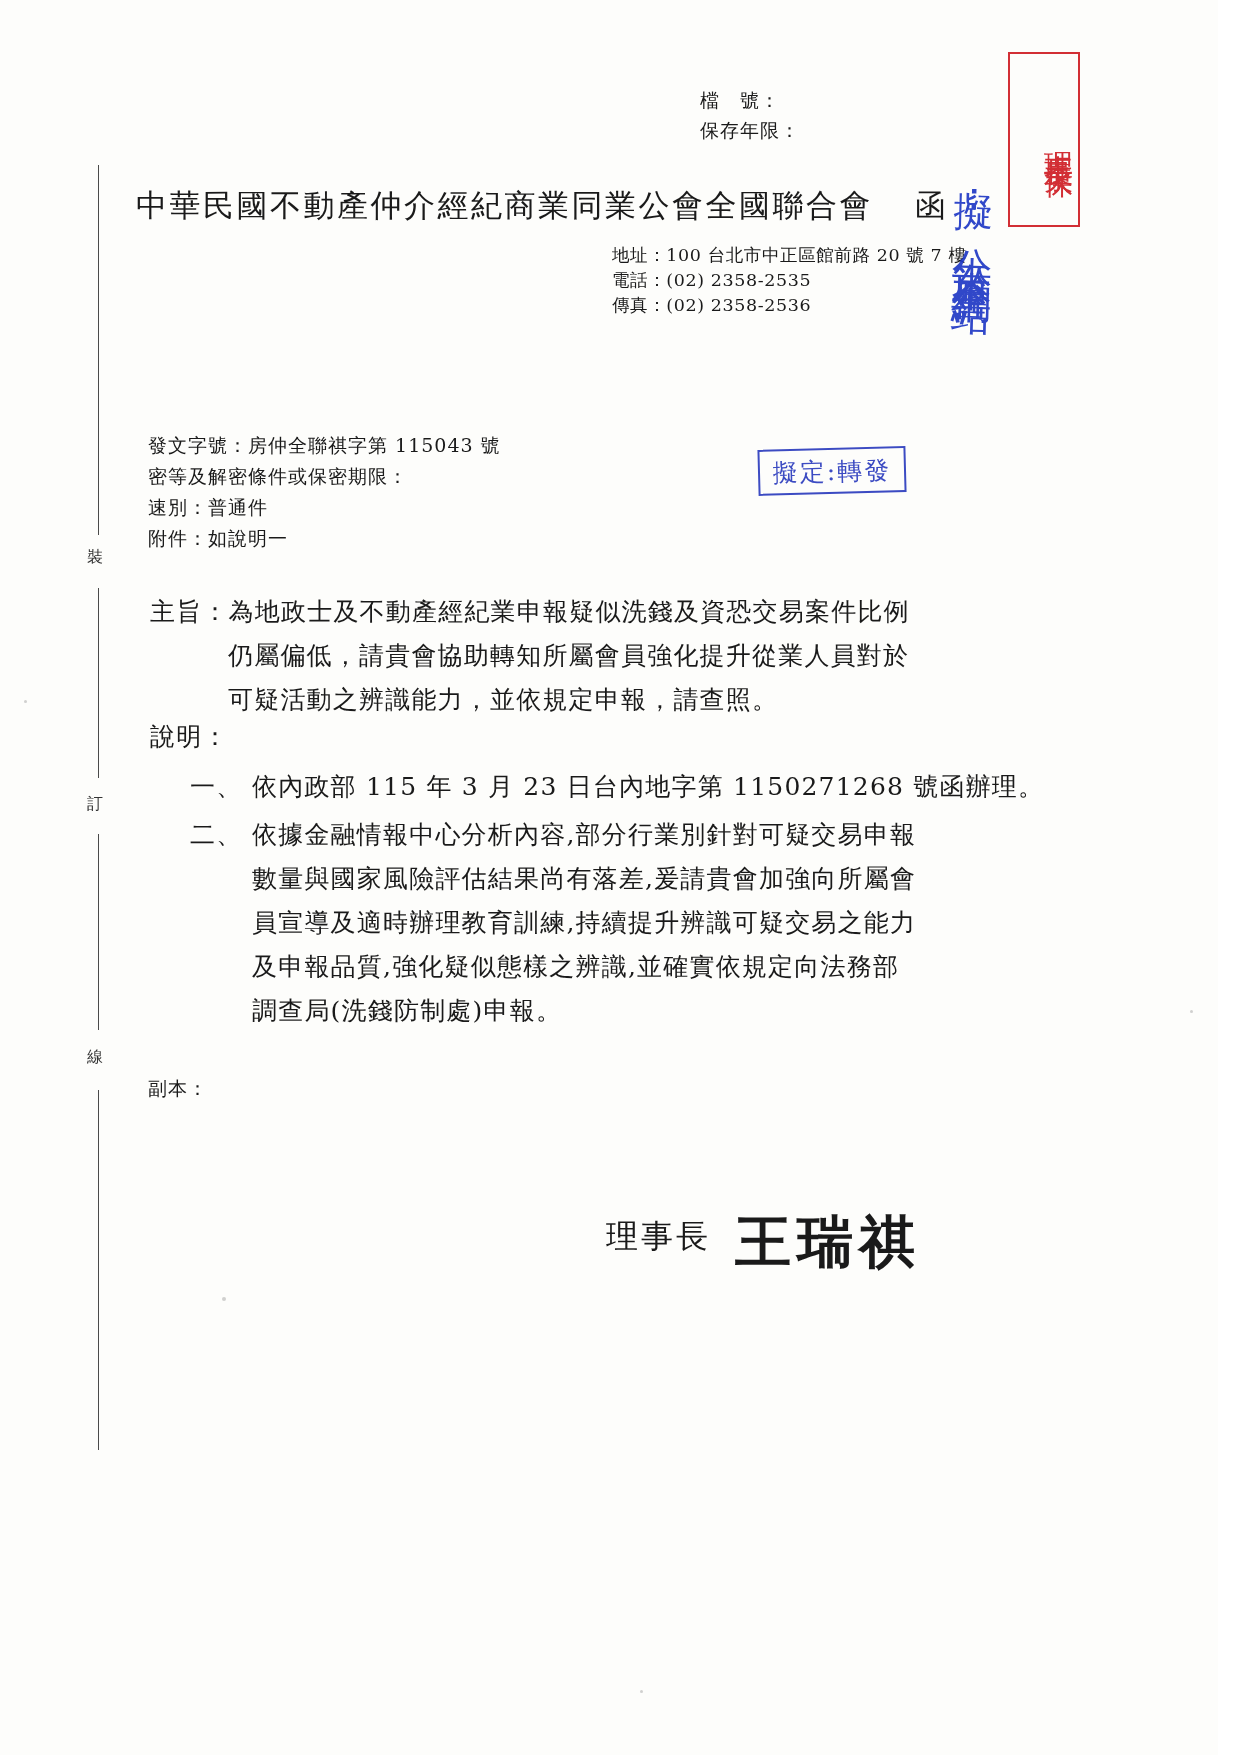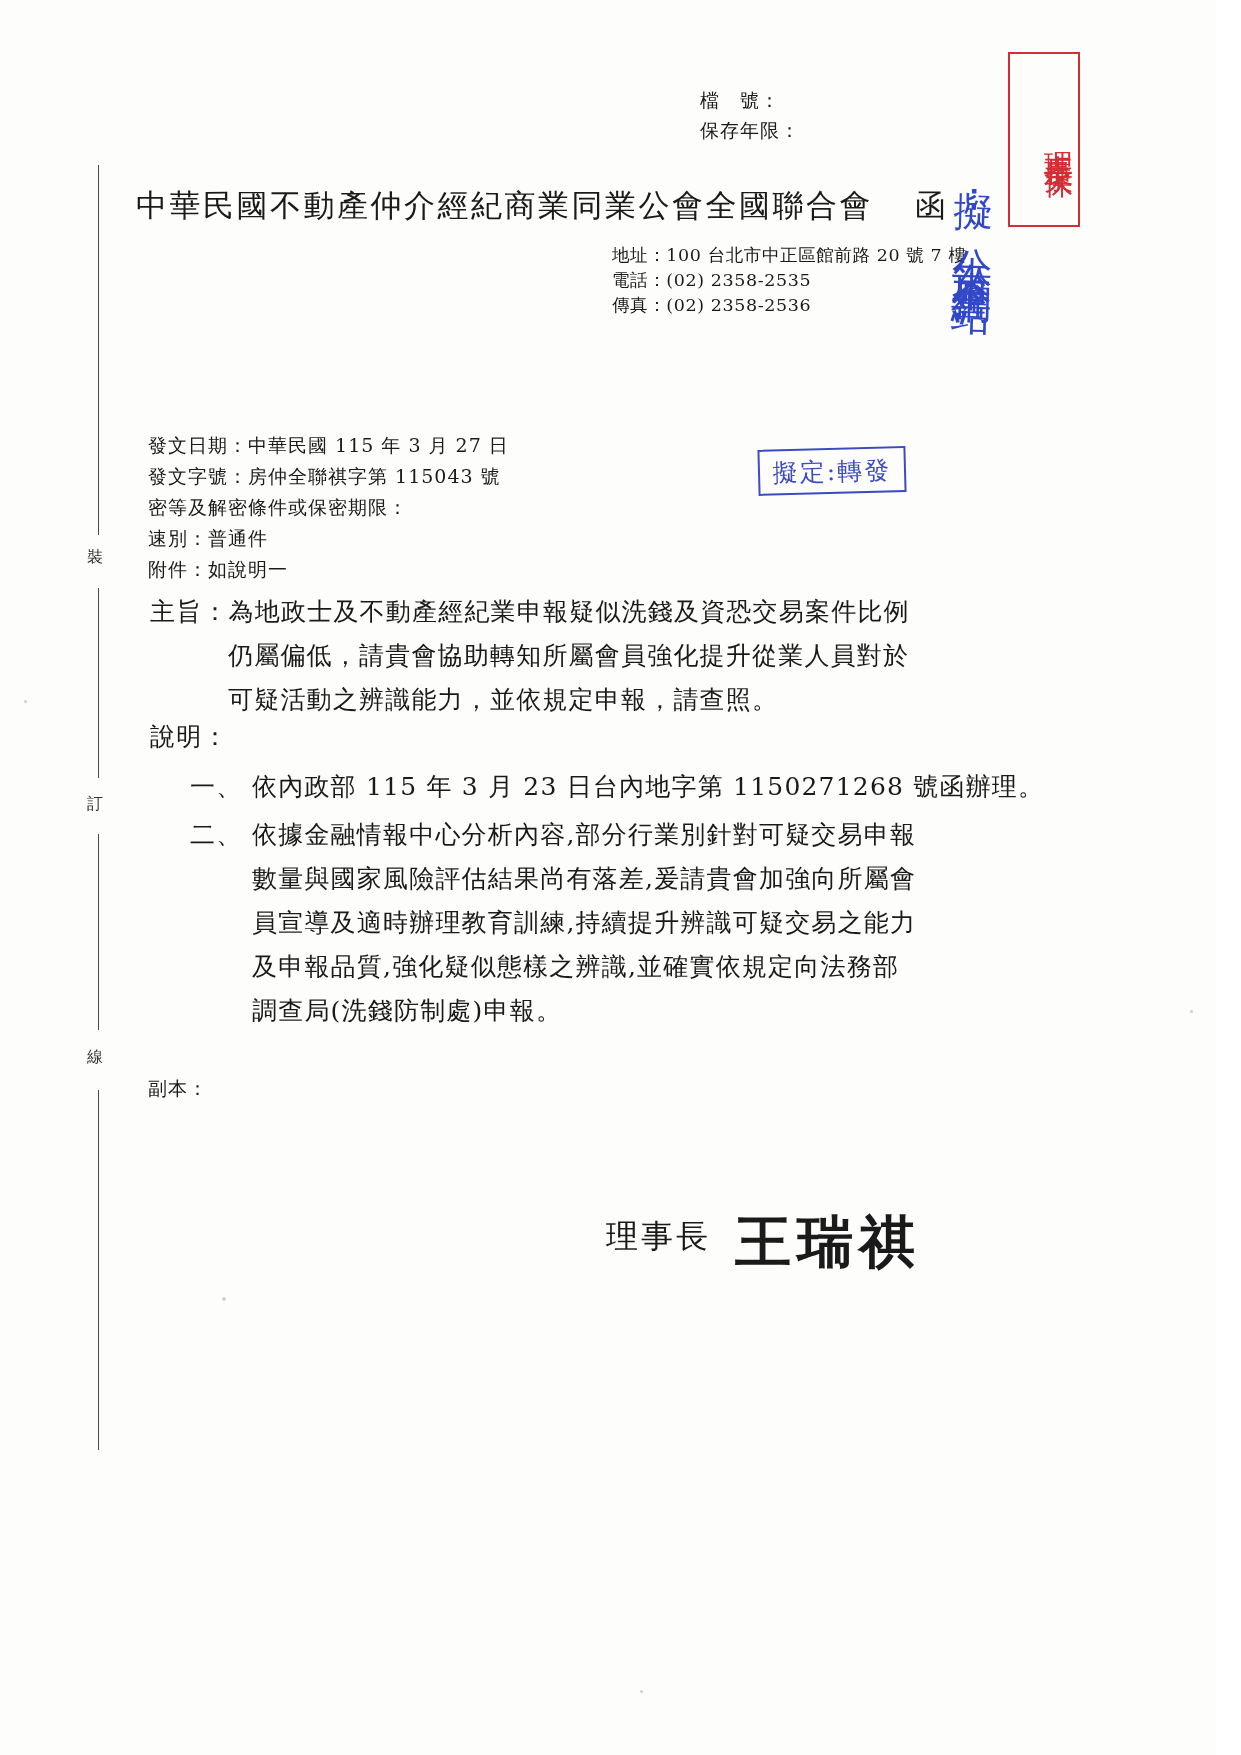"發文日期：中華民國 115 年 3 月" div.row { html: <div> <span>發文日期：</span><span>中華民國 115 年 3 月 27 日</span> </div> -> none }
